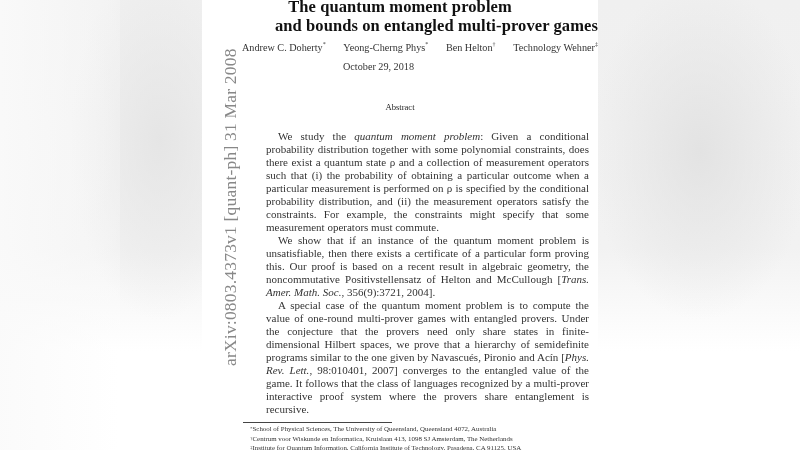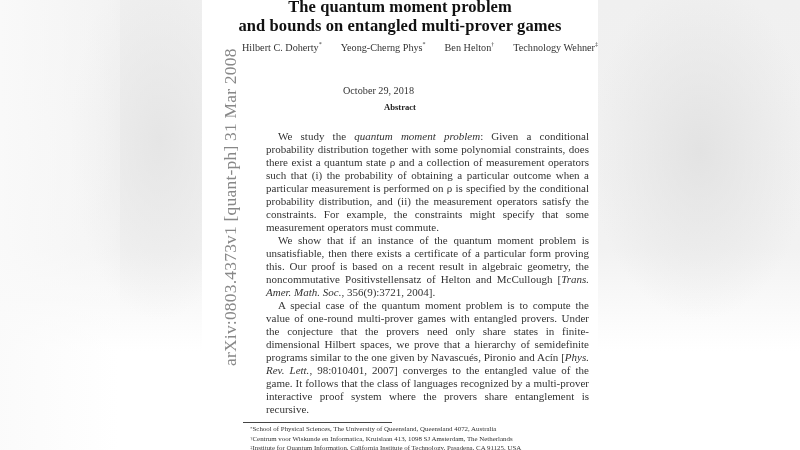"and bounds on entangled multi-prover" div { text-align: none -> right }
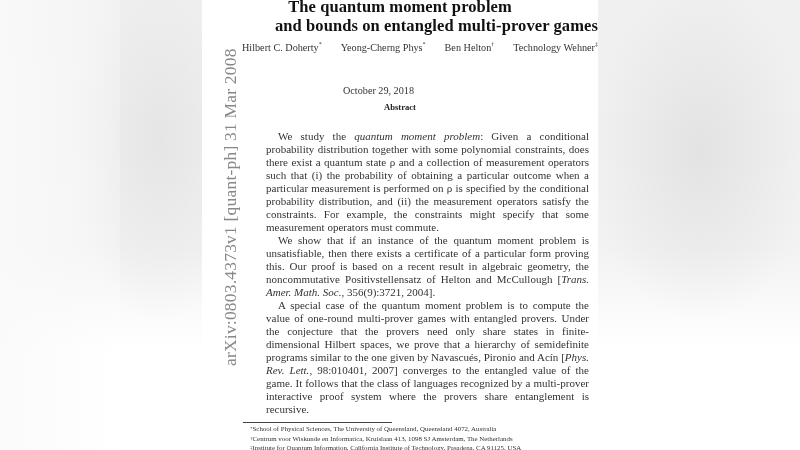"Hilbert C. Doherty" span { text: Hilbert -> Andrew }
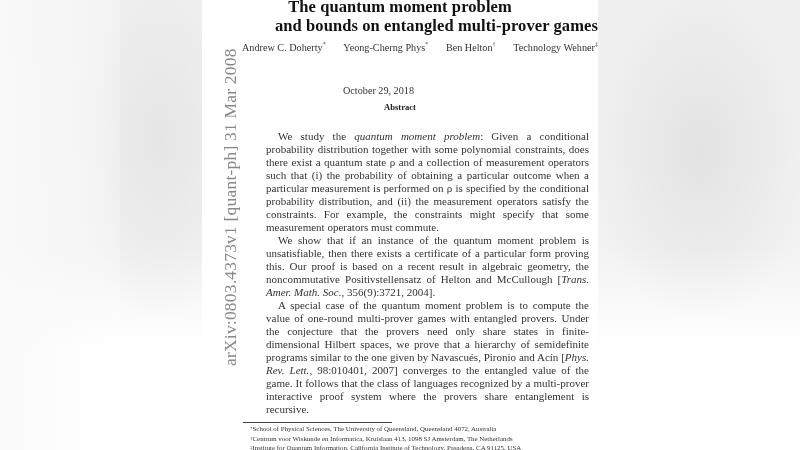"October 29, 2018" .date { margin-top: 24px -> none }
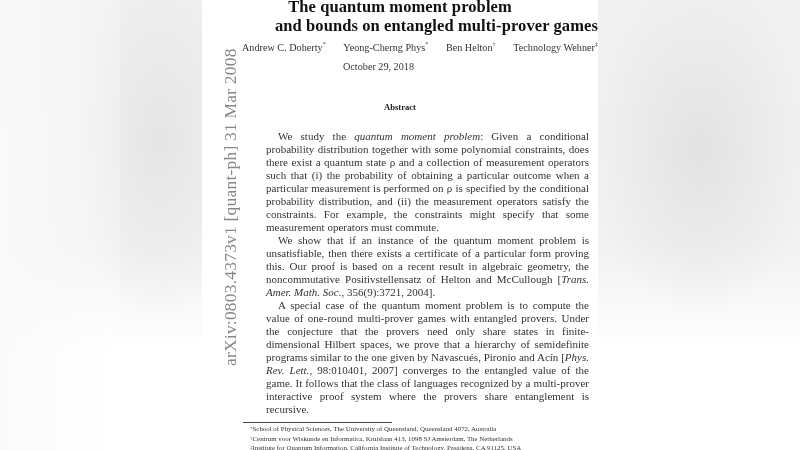"Abstract" .abstract-heading { font-weight: bold -> normal }
